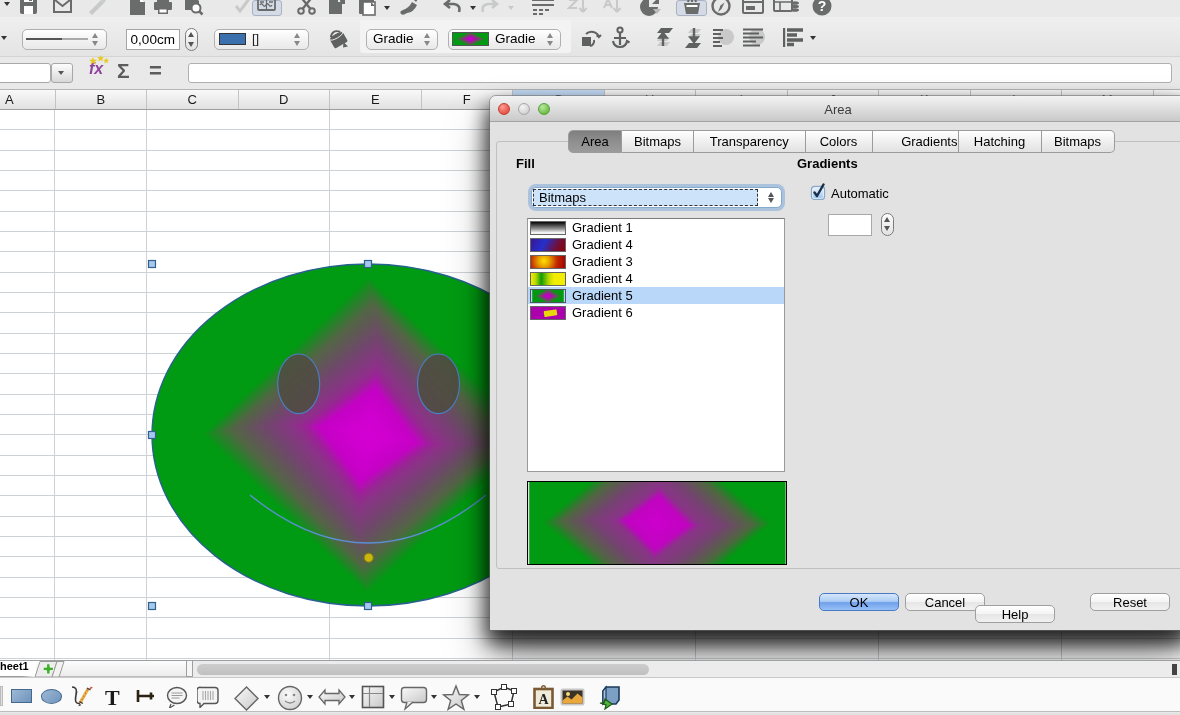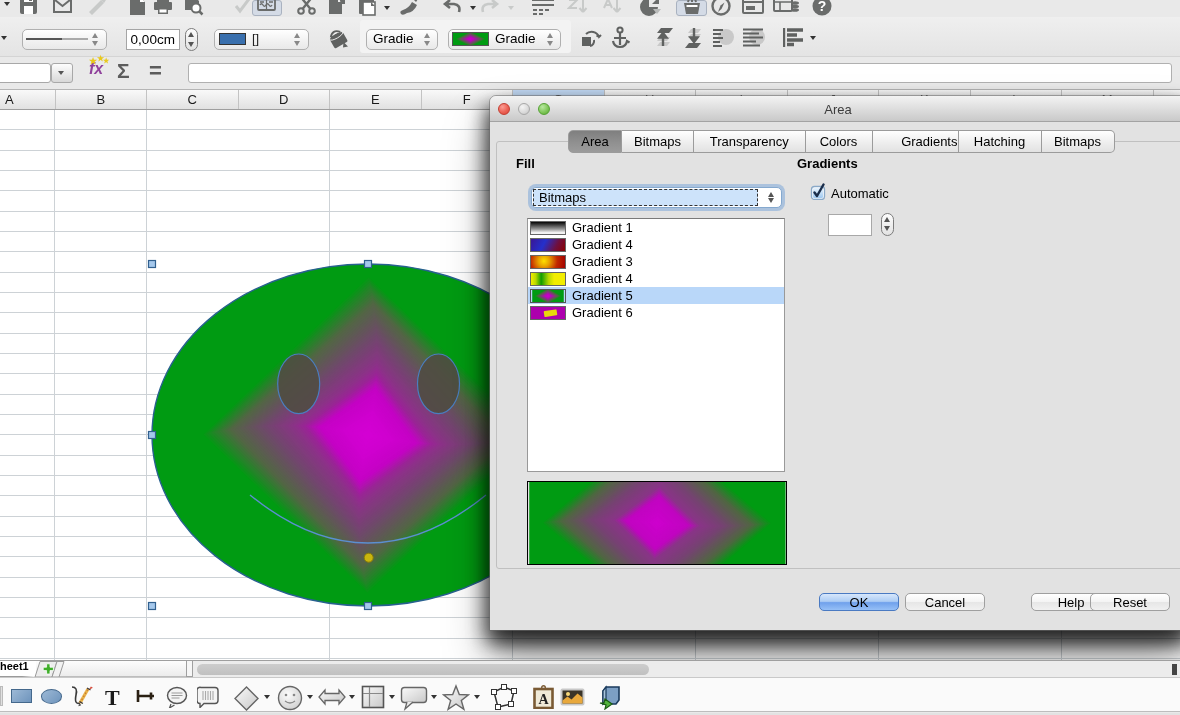"Help" div.btn { left: 541px -> 485px; margin-top: none -> 12px }
